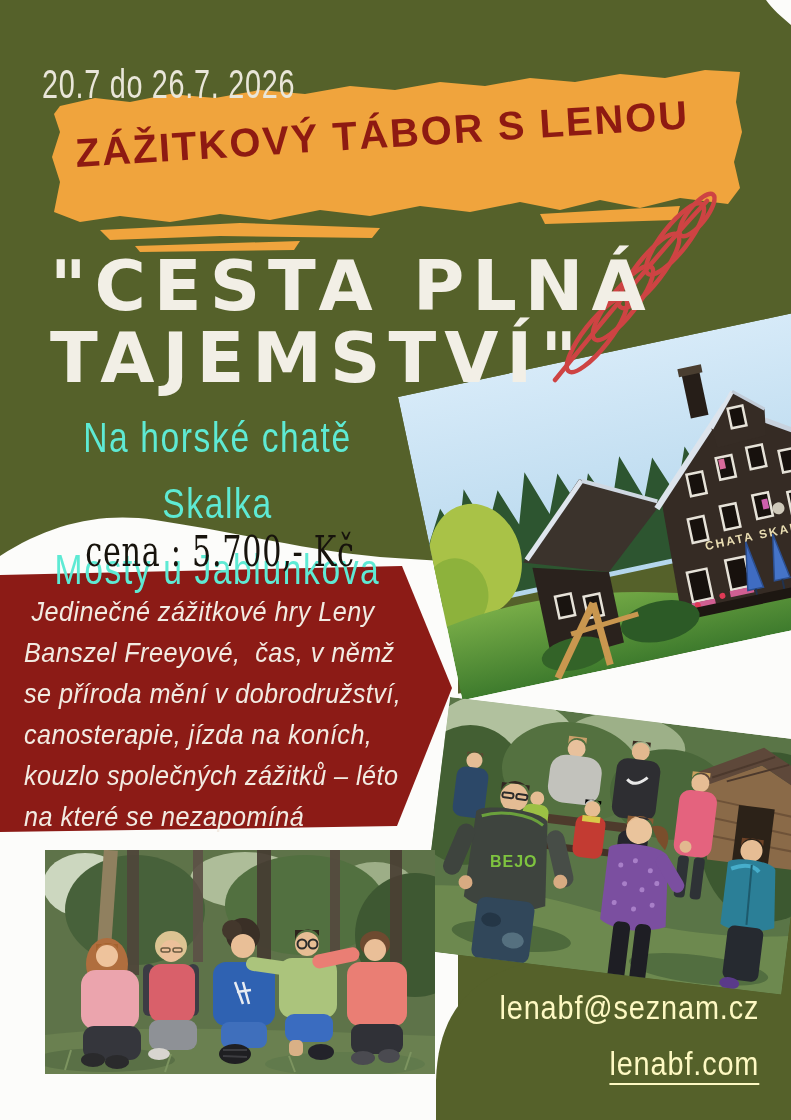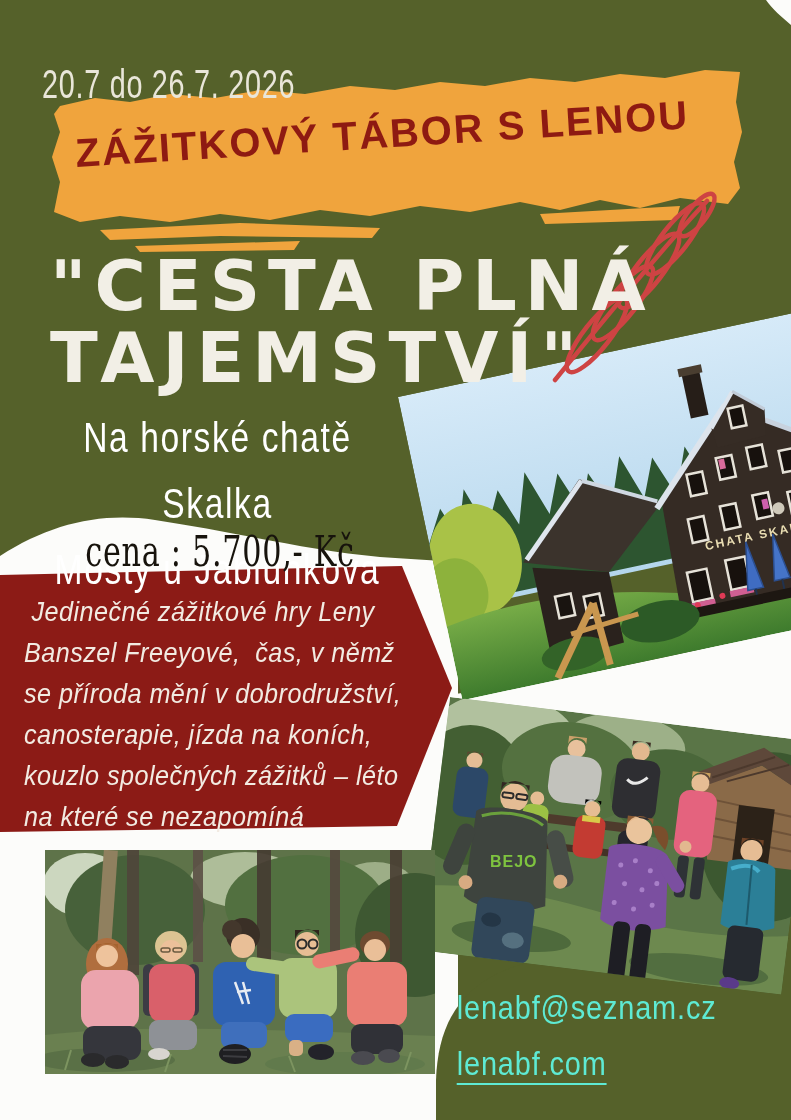"Na horské chatě Skalka" .loc { color: #ffffff -> #5eead4 }
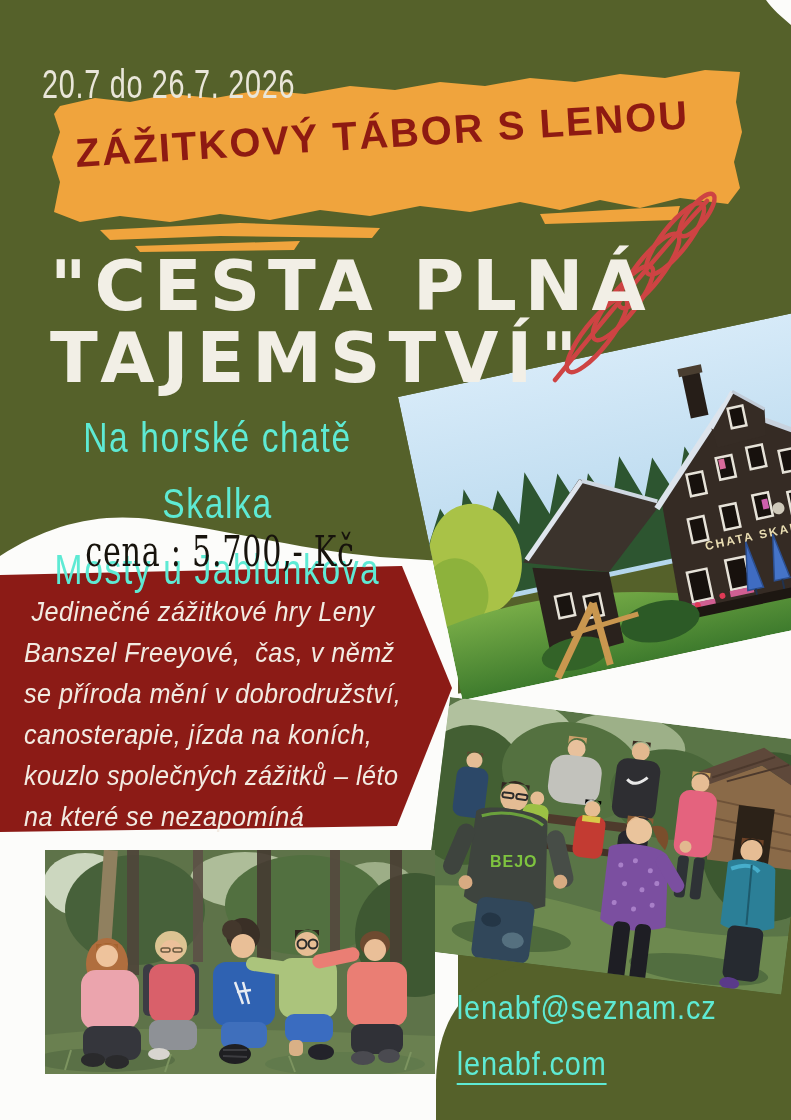"lenabf@seznam.cz" .contact { color: #5eead4 -> #fef9c3; text-align: left -> right }
